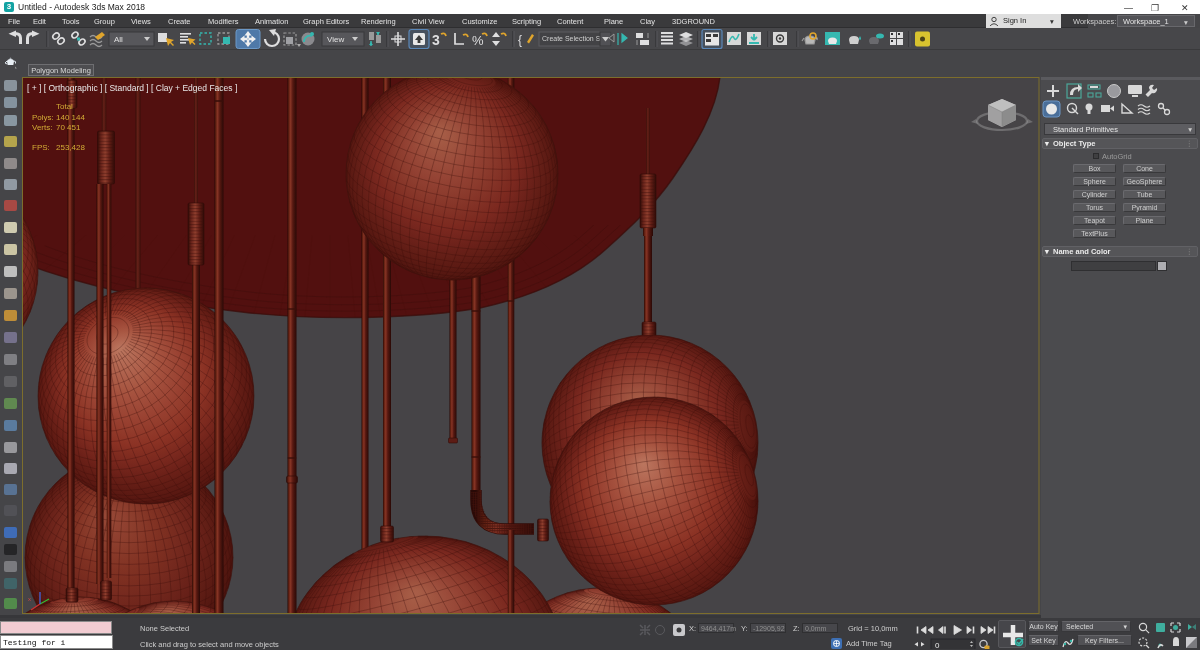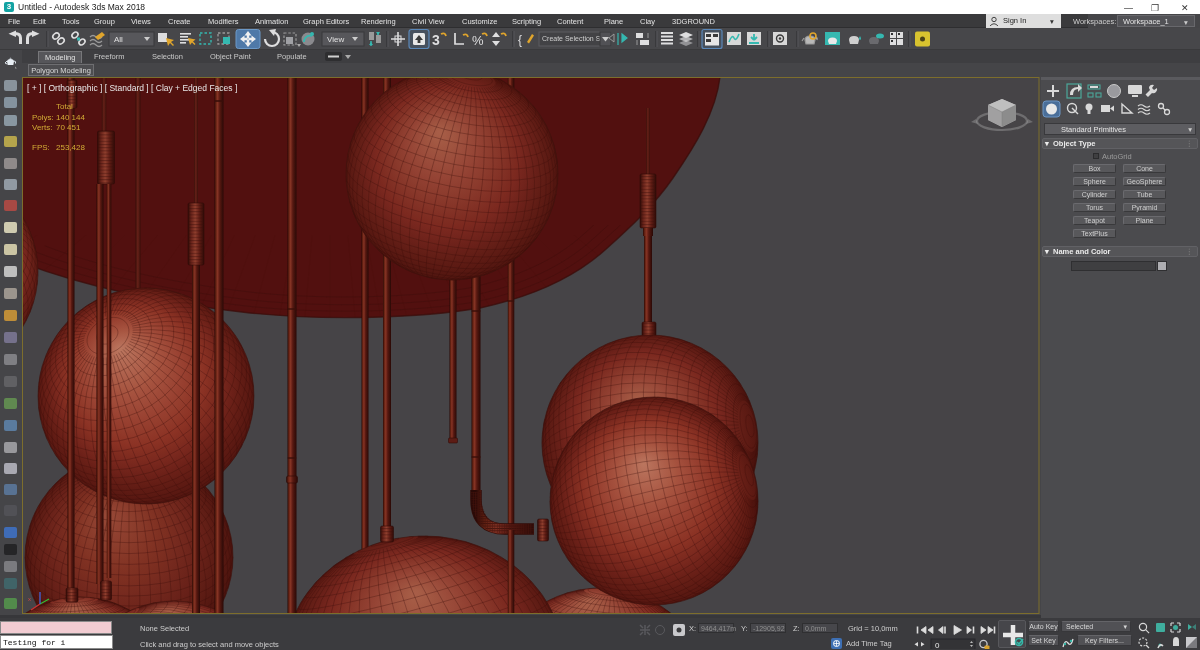"Modeling" div.abs { html: <div> <span>Modeling</span> <span>Freeform</span> <span>Selection</span> <span>Object Paint</span> <span>Populate</span> <svg> <rect></rect> <rect></rect> <path></path> </svg> </div> -> none }
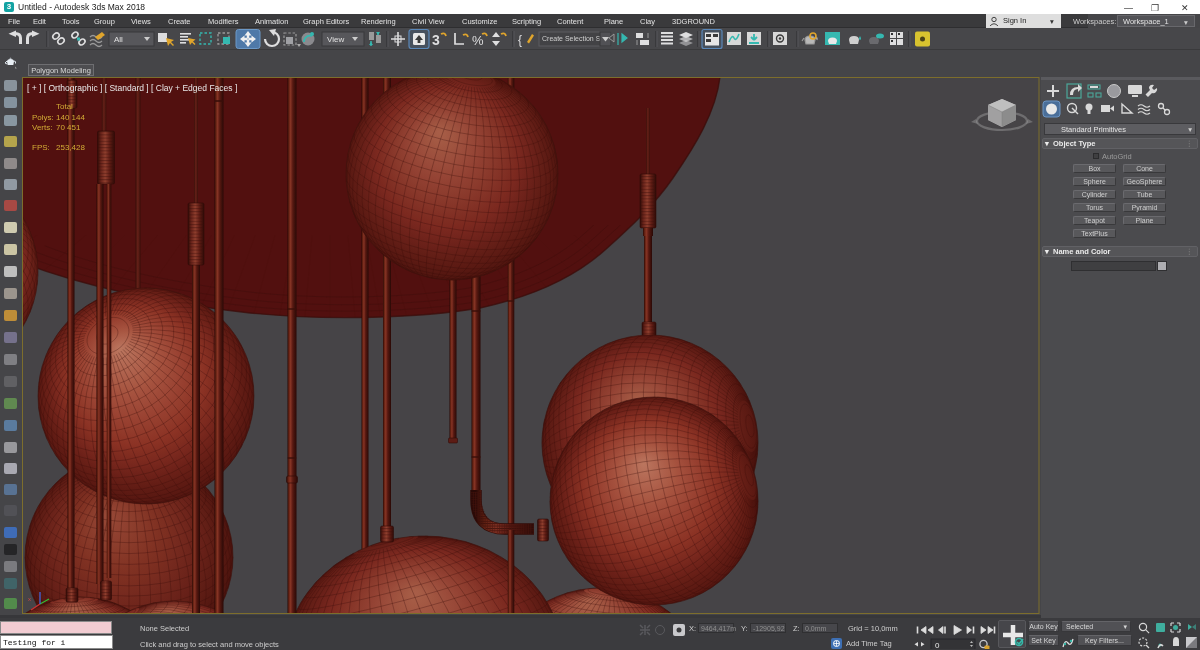"Standard Primitives" div { padding-left: 16px -> 8px }
